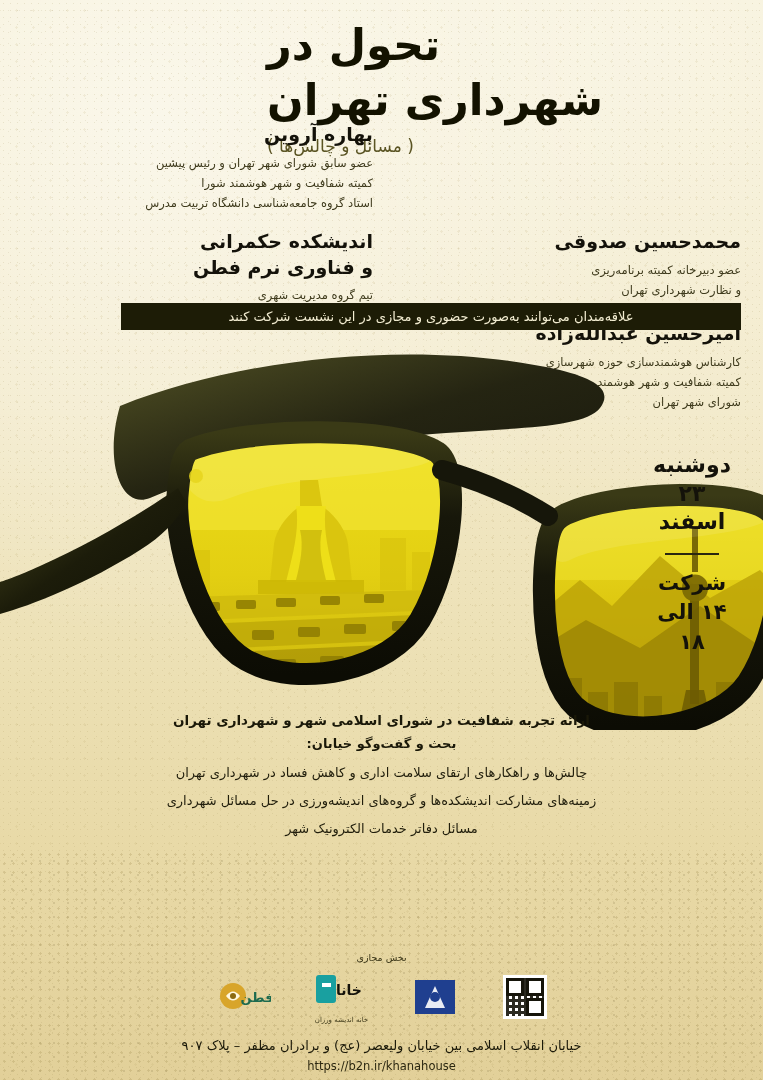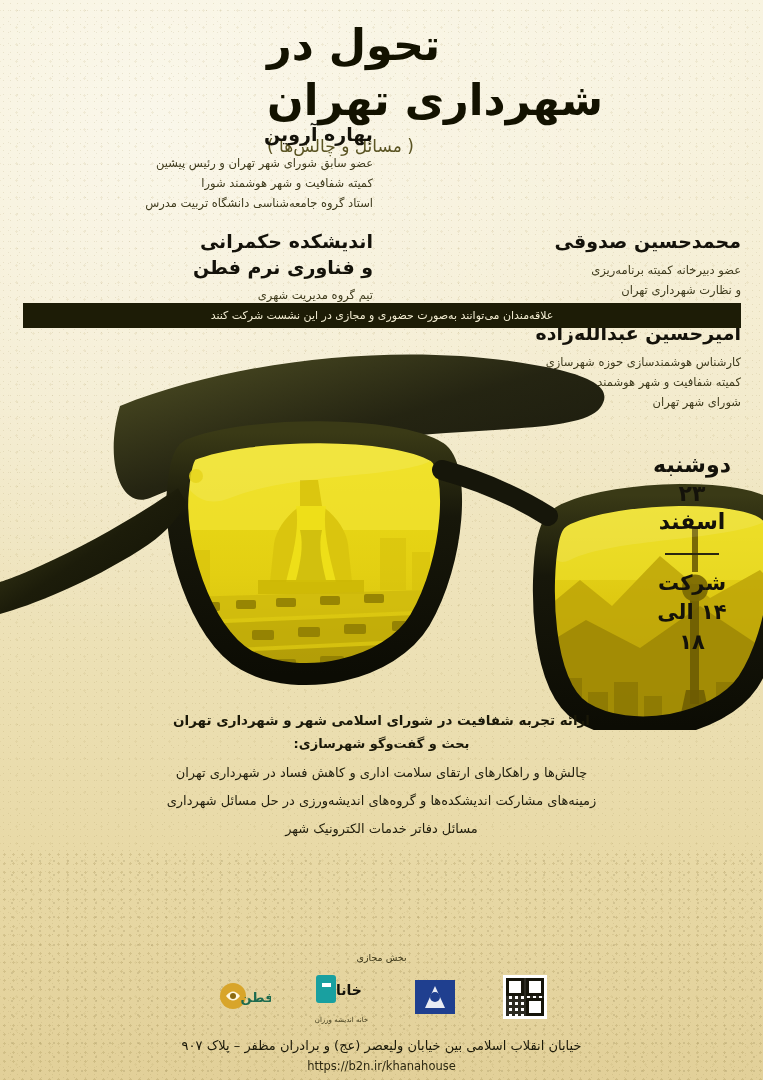"علاقه‌مندان می‌توانند به‌صورت حضوری و" .notice { font-size: 11px -> 13px; width: 718px -> 620px }
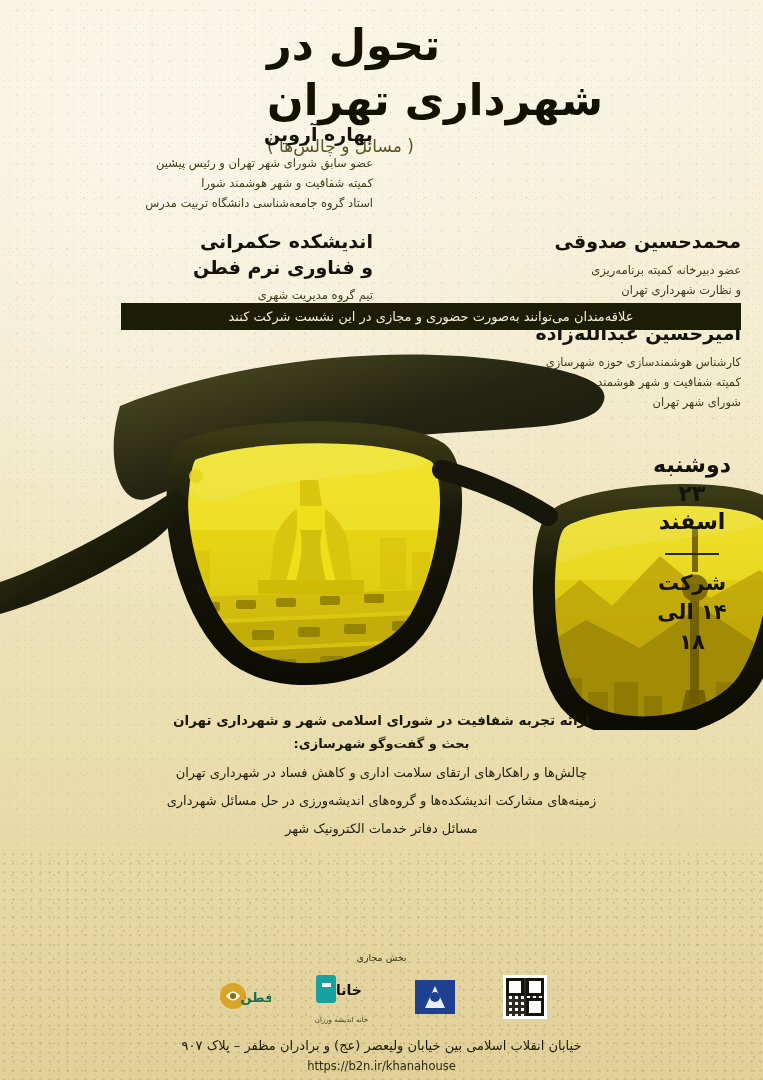"بحث و گفت‌وگو شهرسازی:" div.bc-sub { text: شهرسازی -> خیابان }
